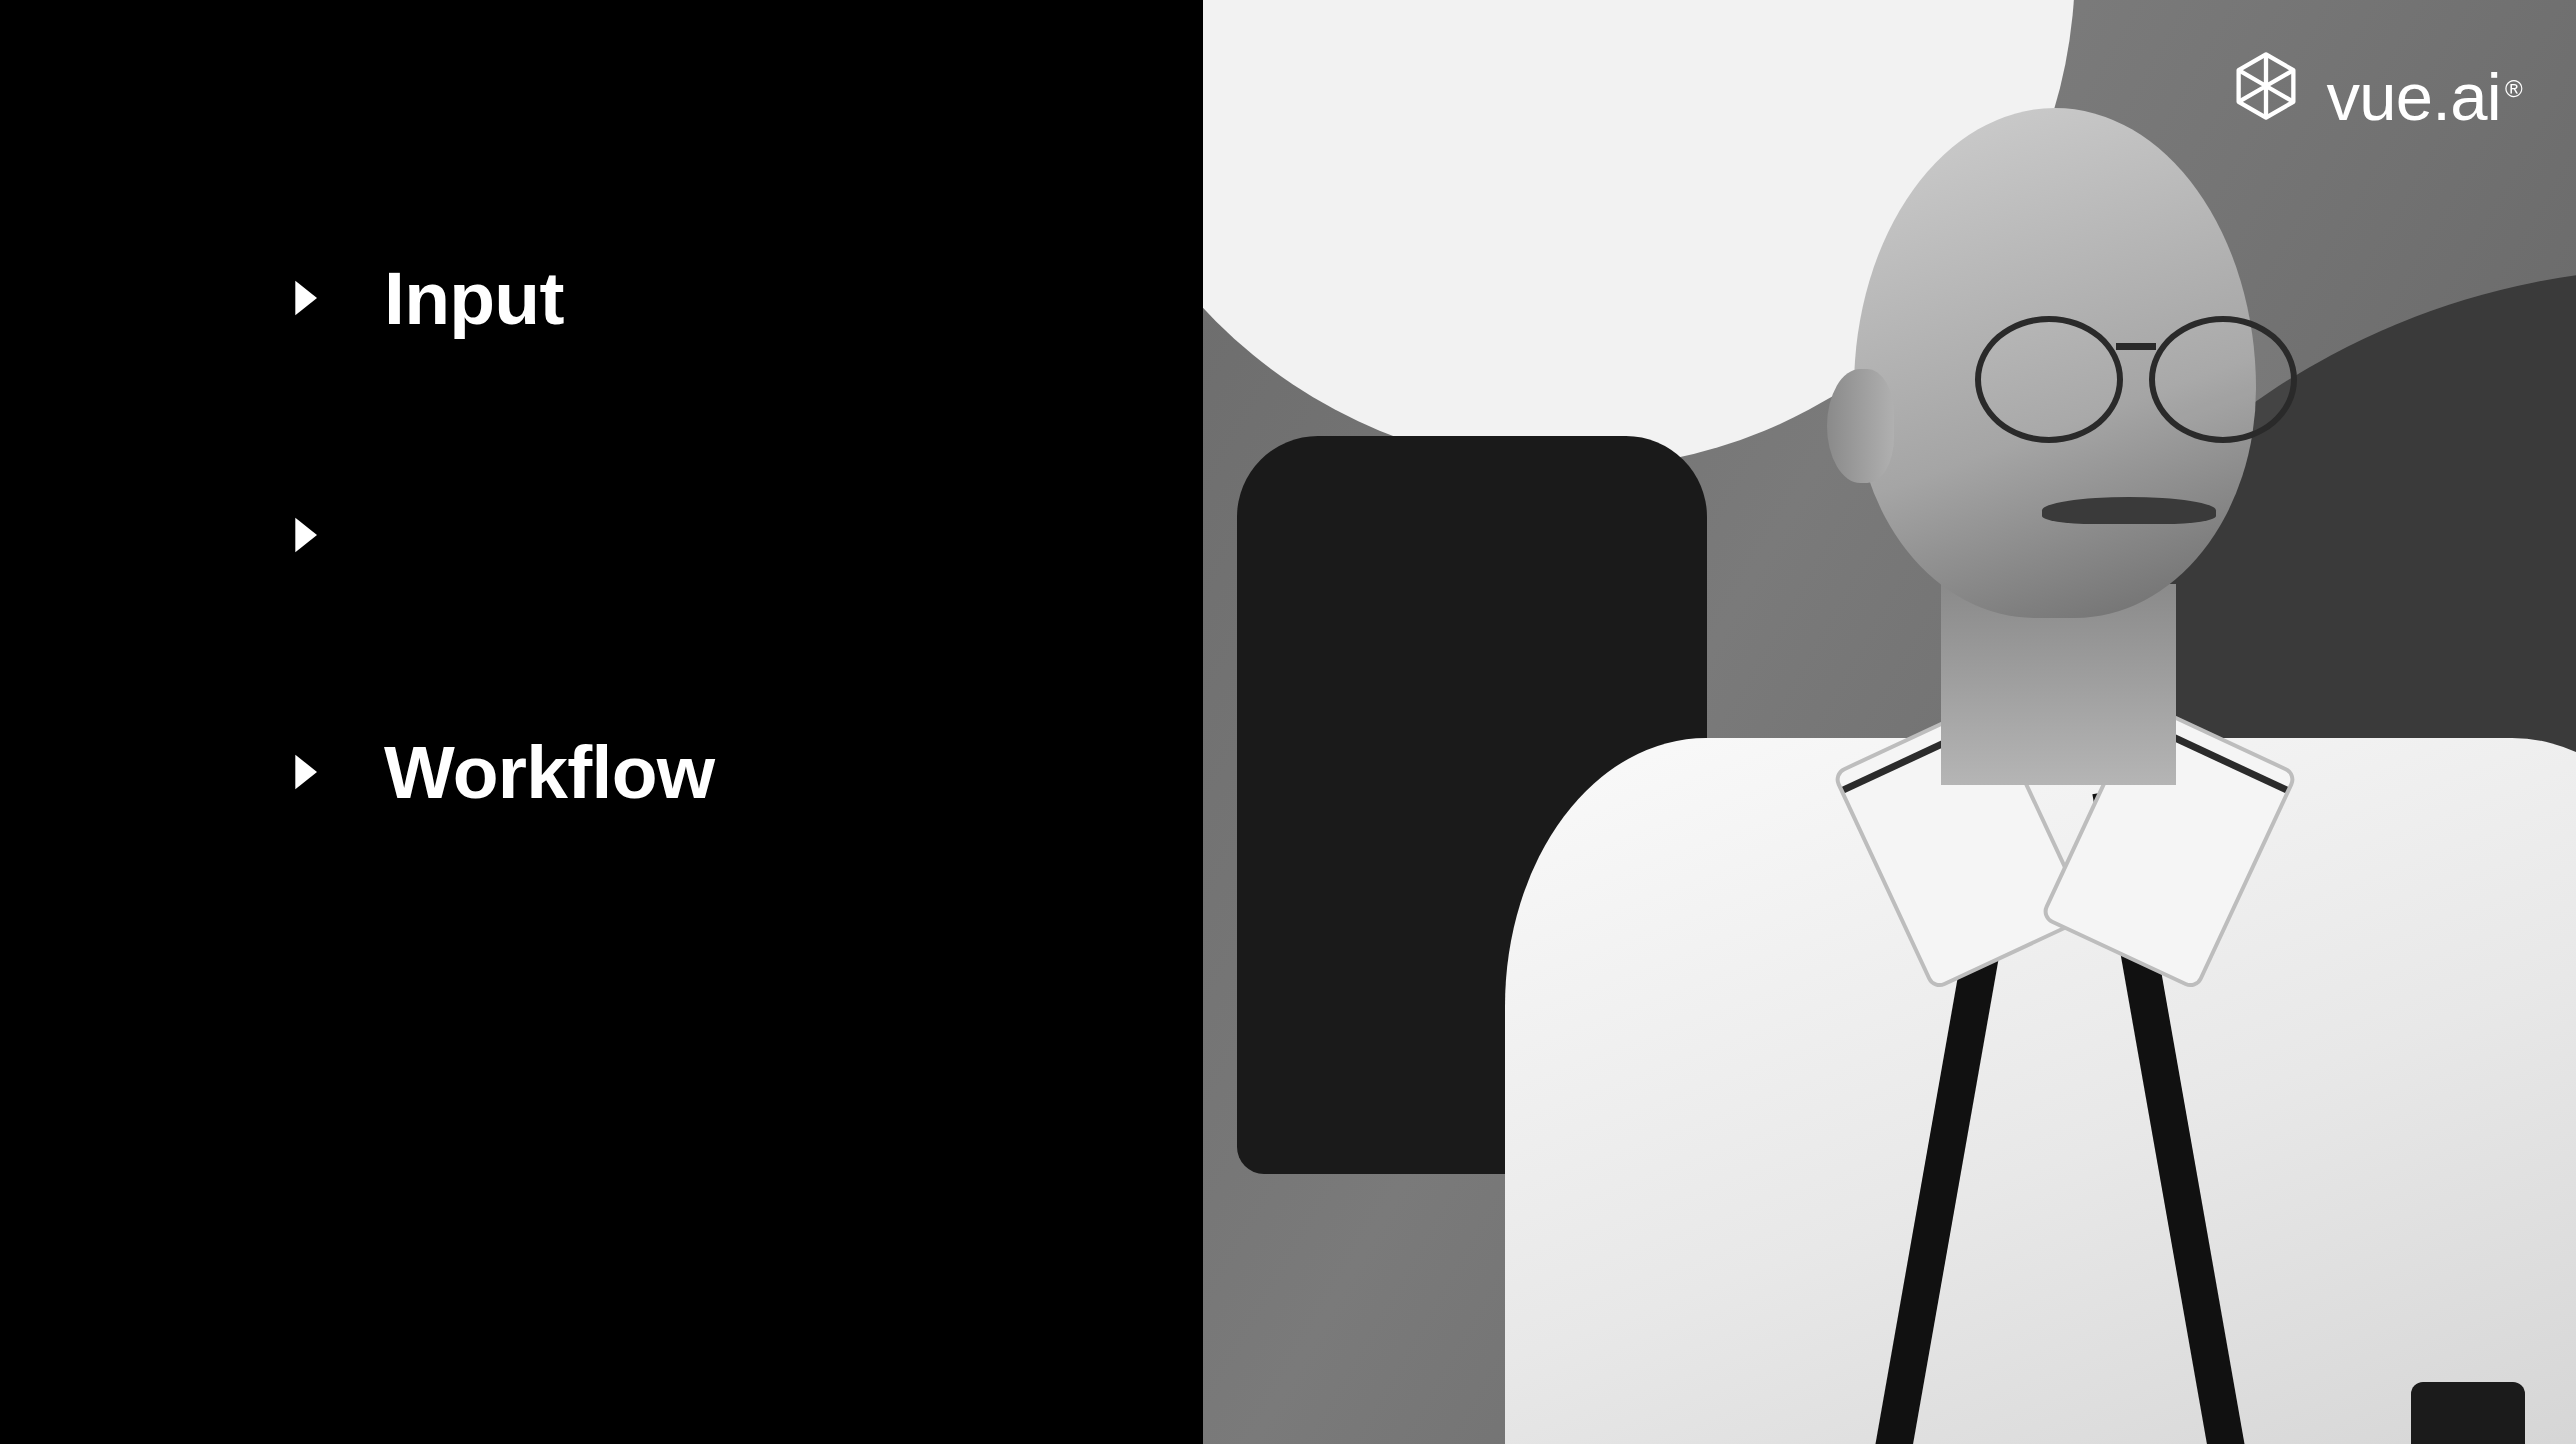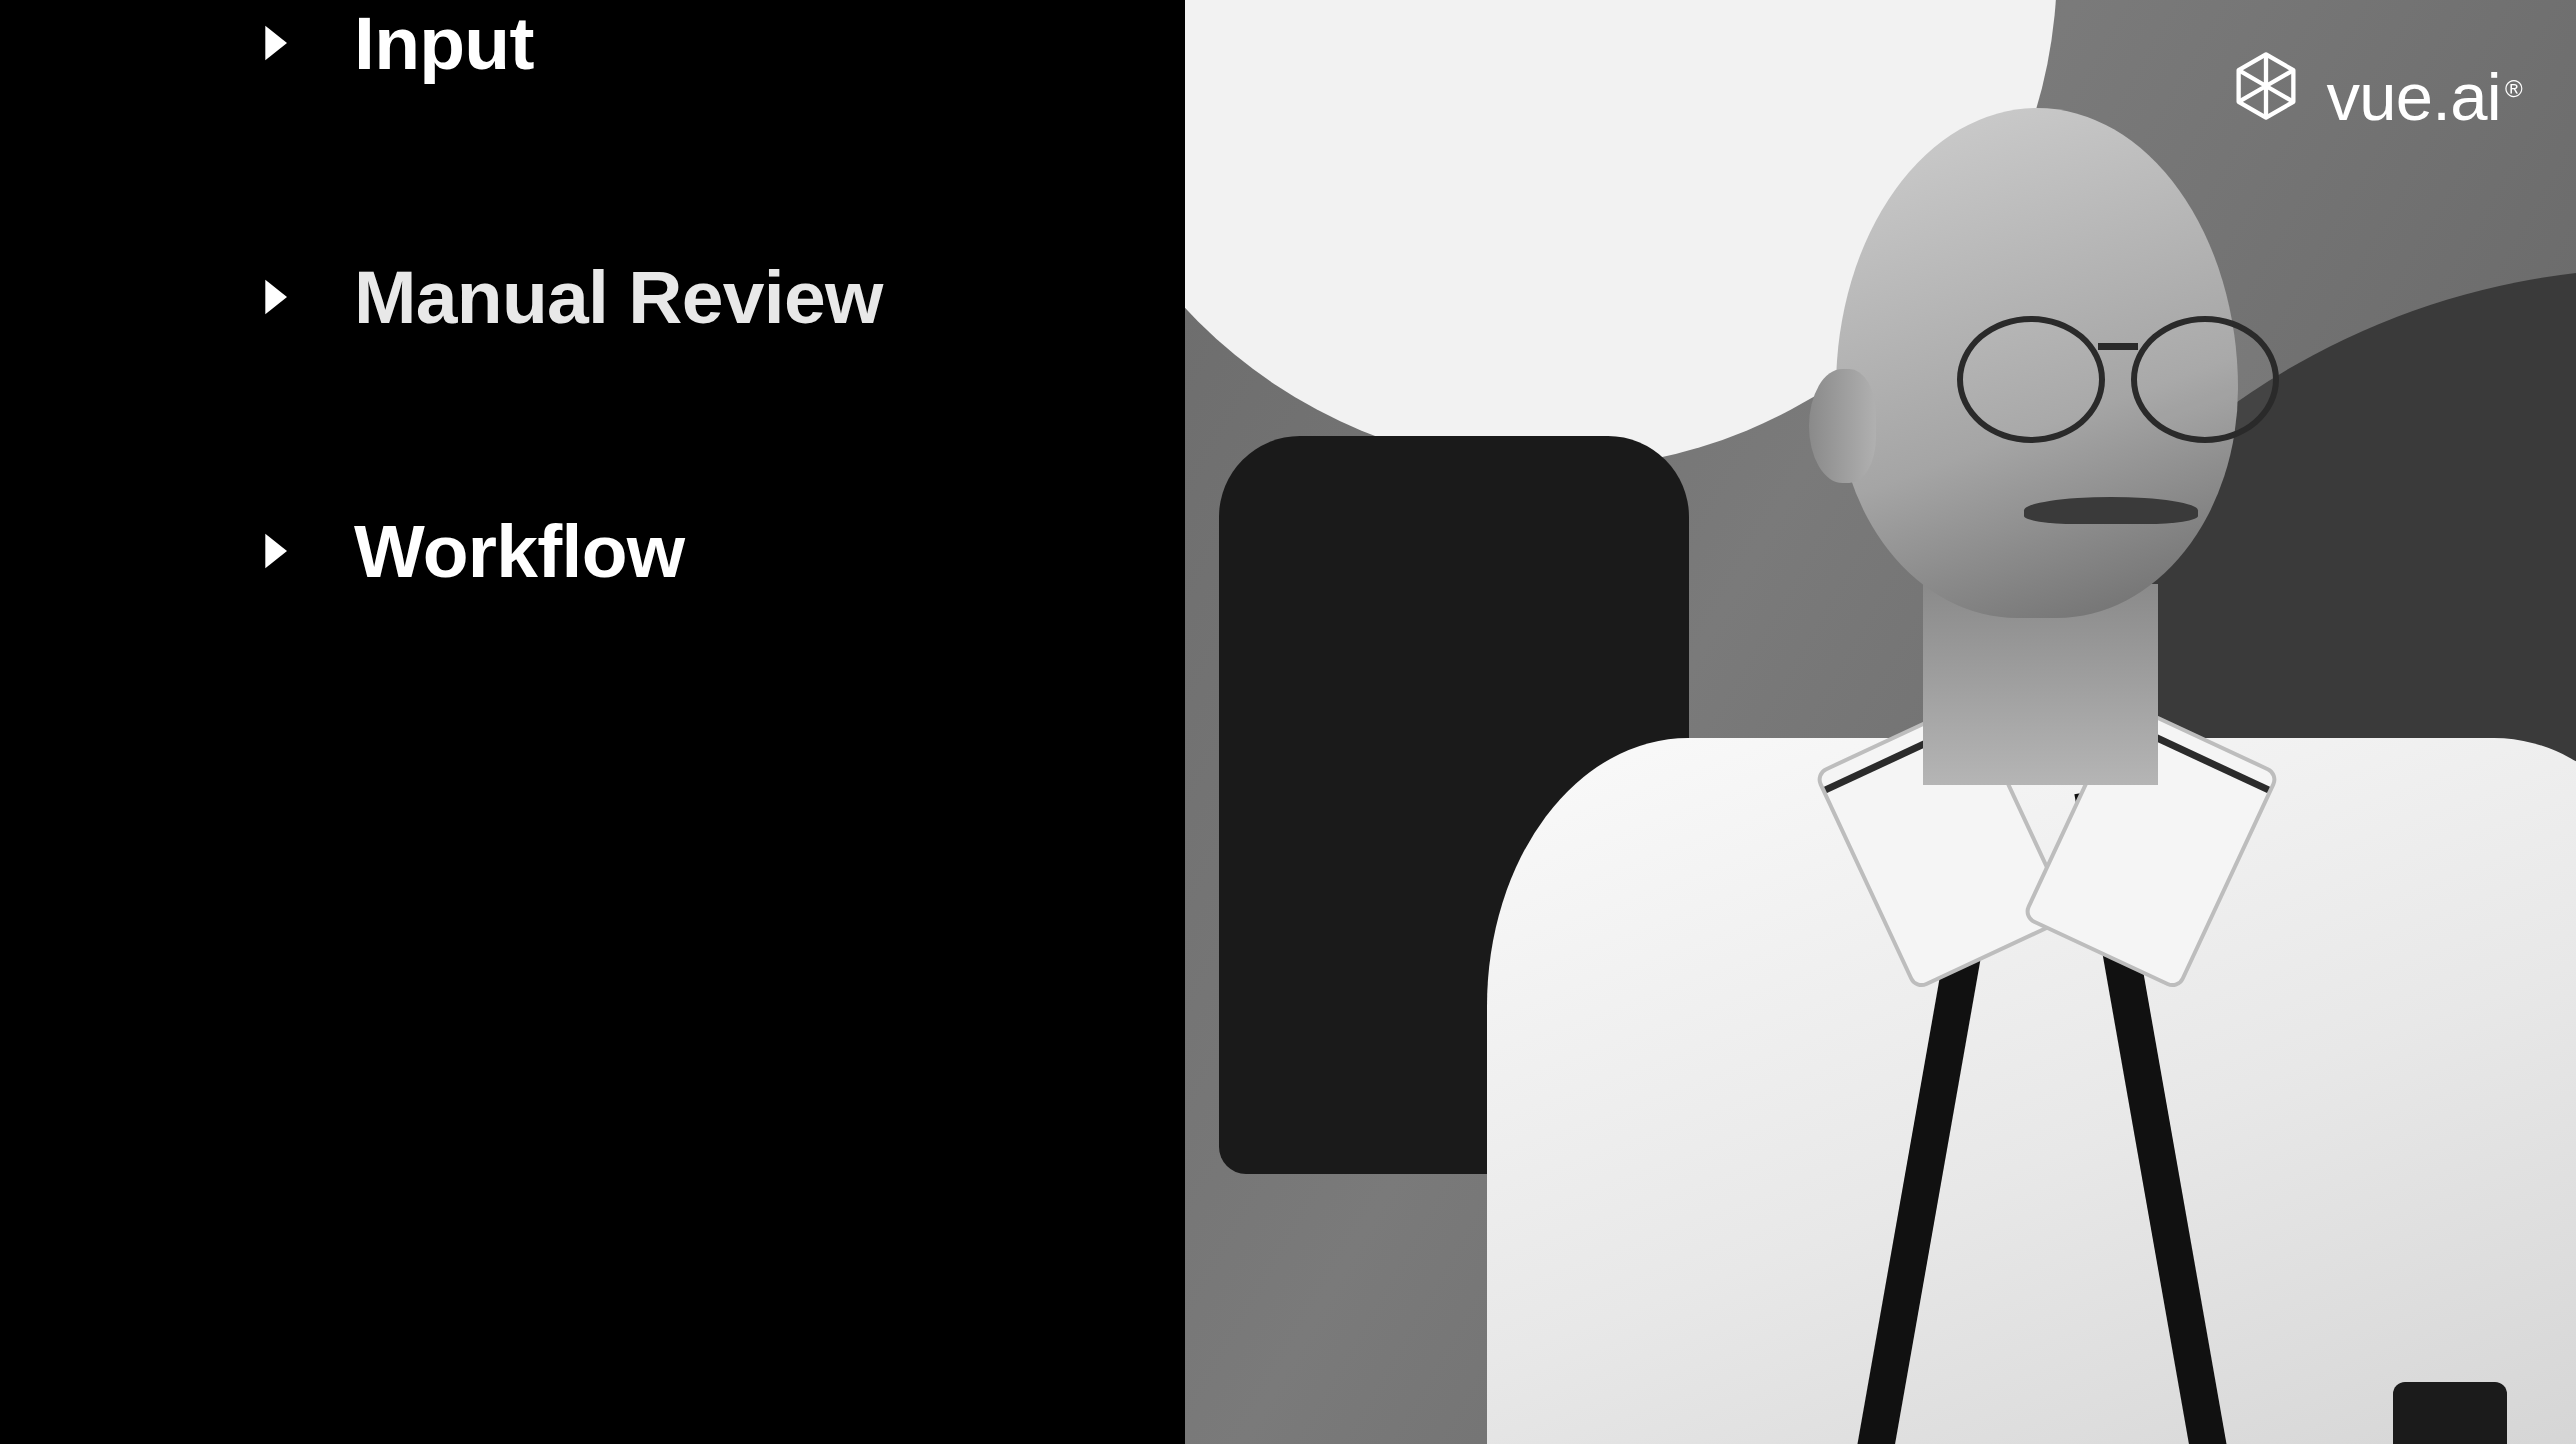"Input" .left-panel { margin-left: none -> 30px; padding-top: none -> 255px }
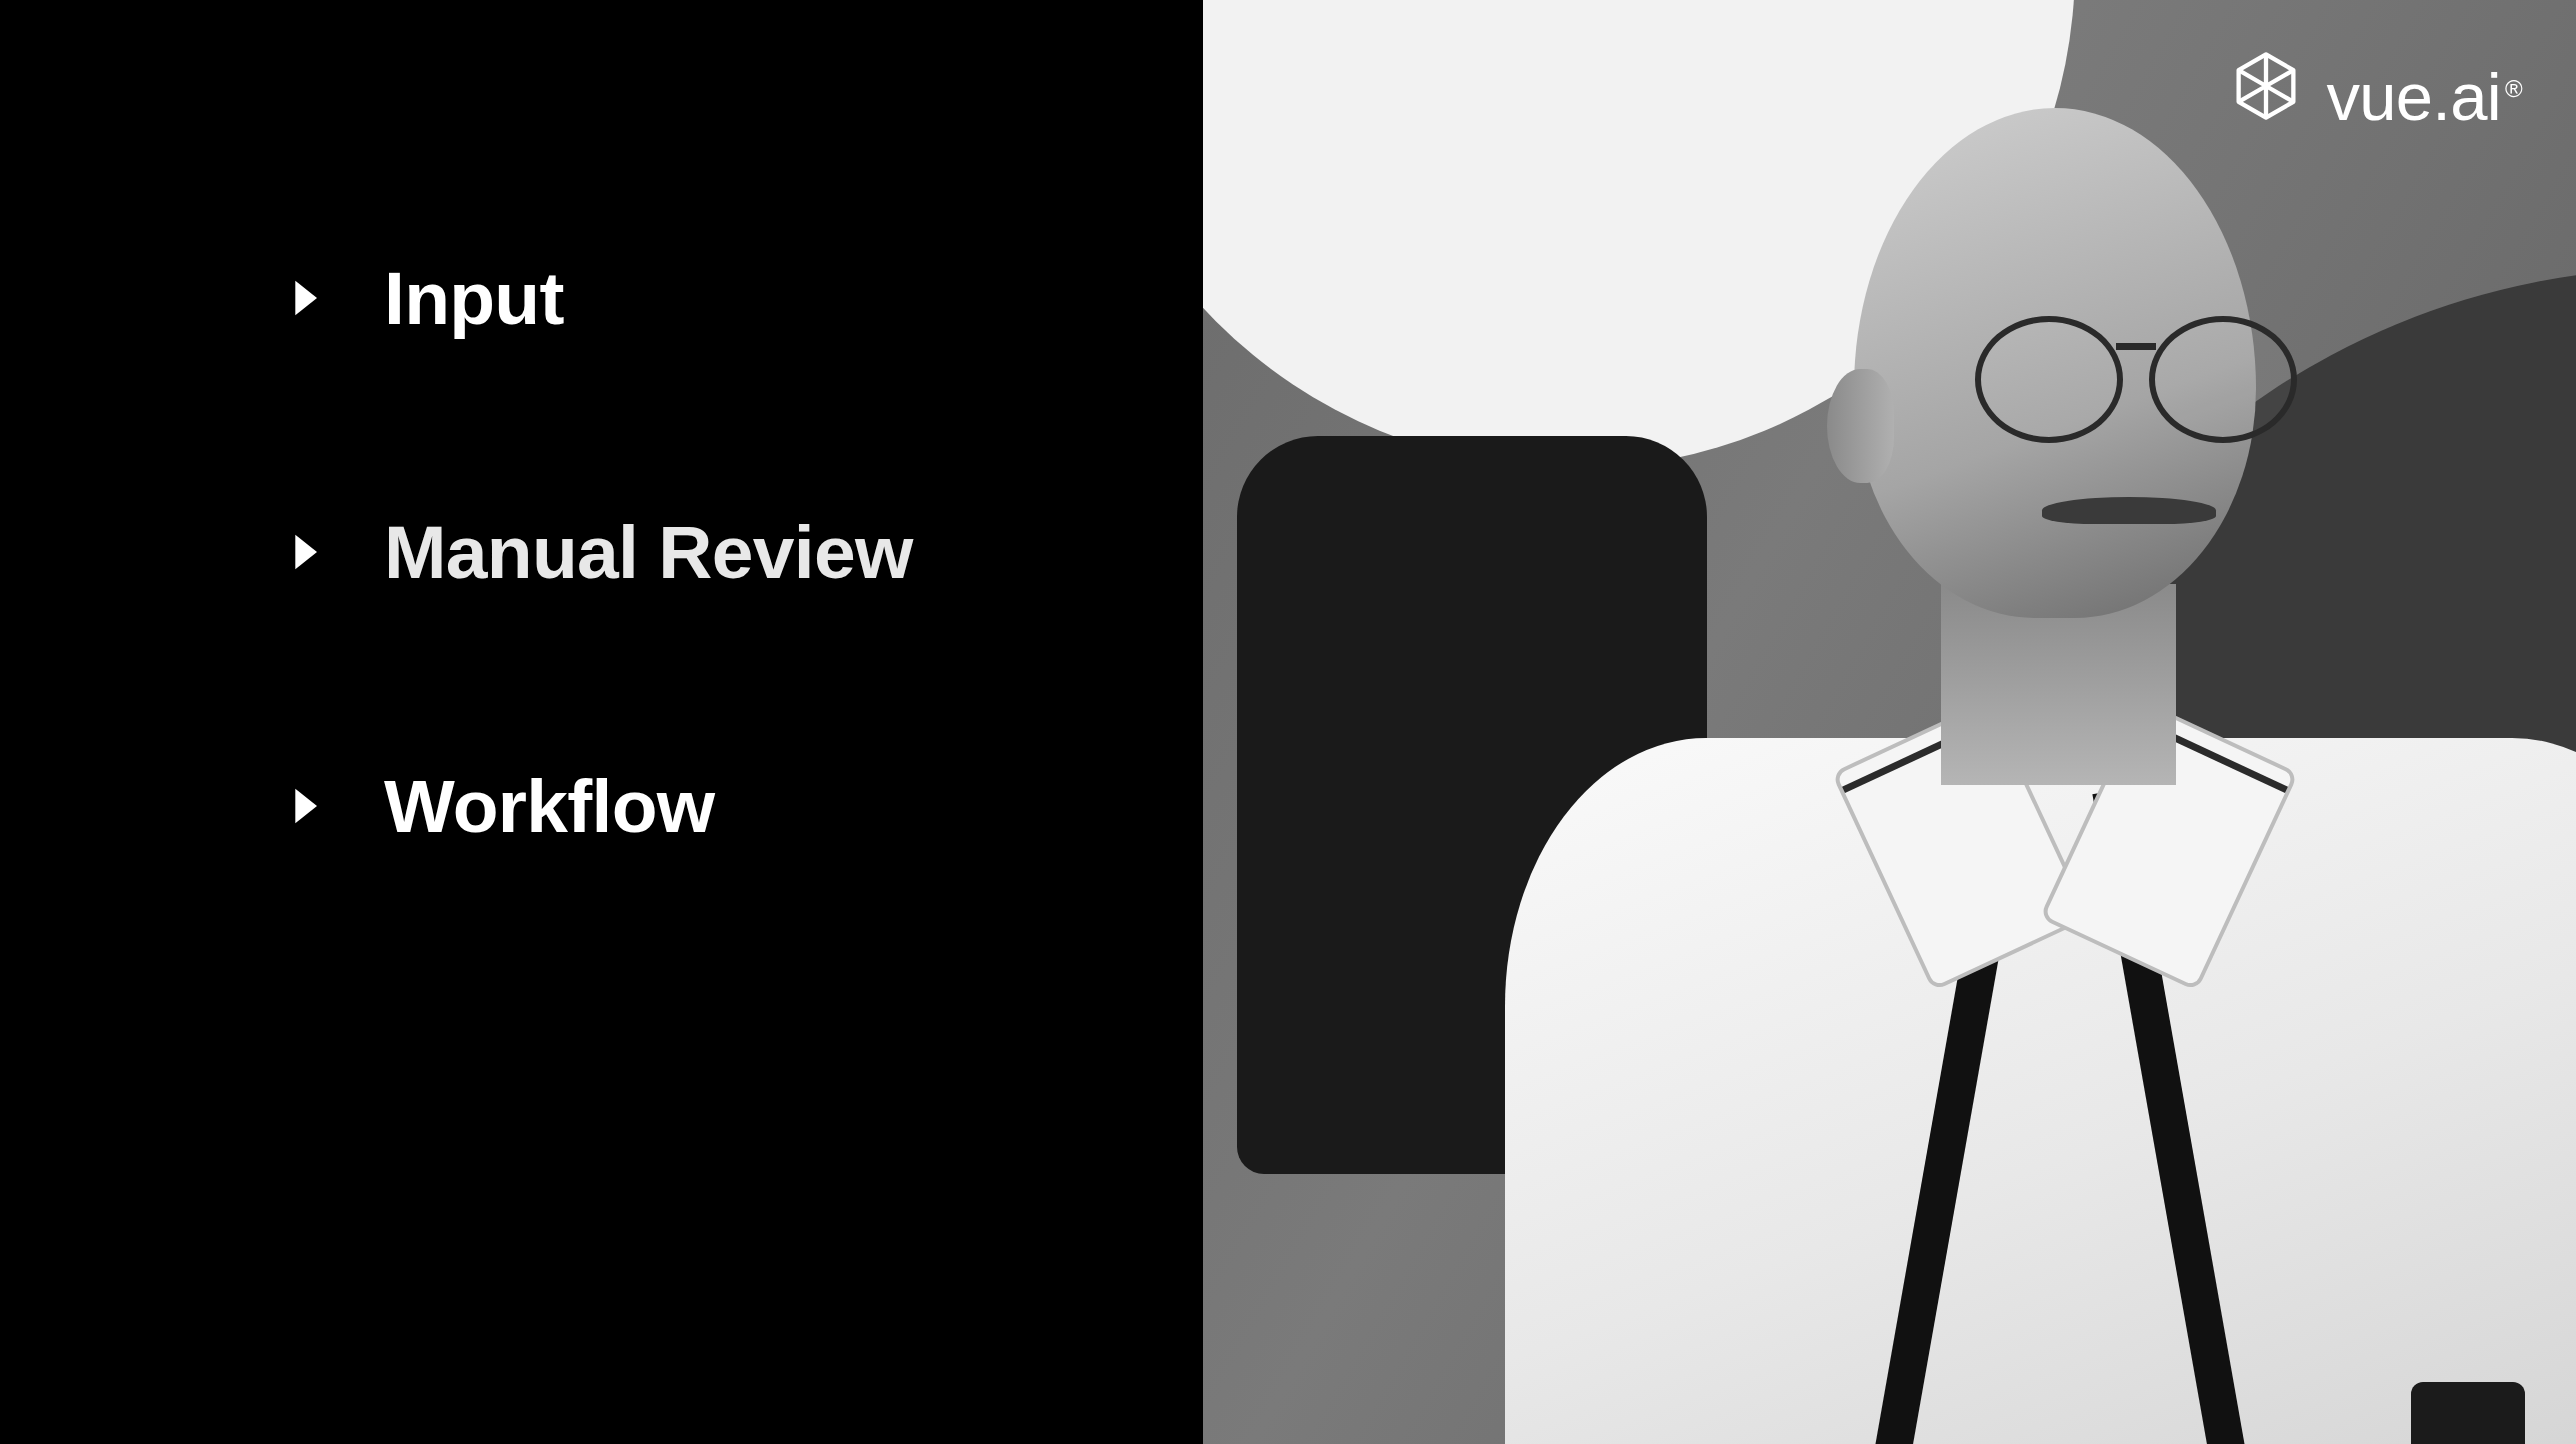"Manual Review" span.bullet-text { html: <span>Manual Review</span> -> none }
